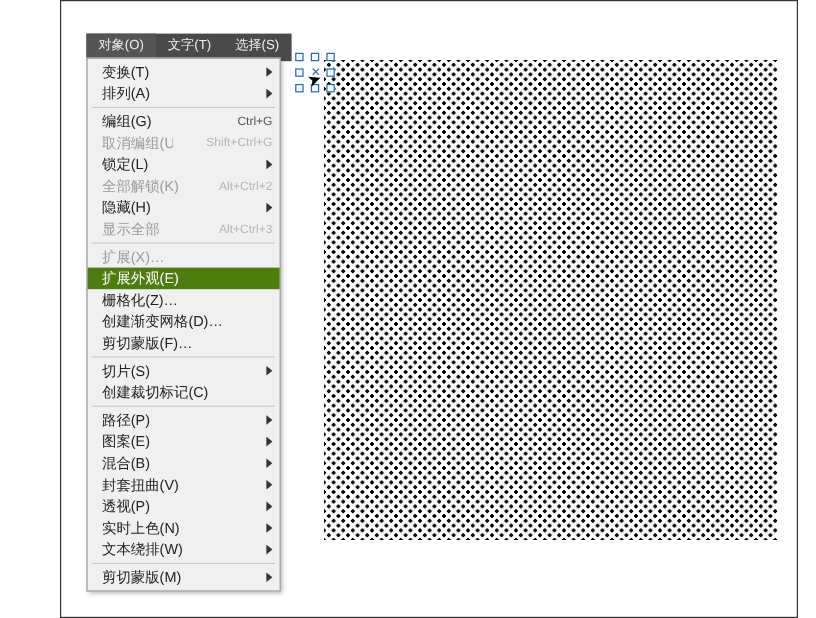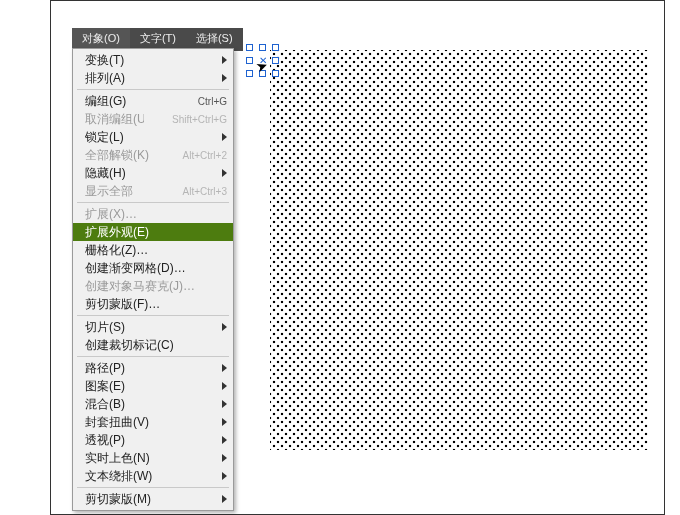"创建对象马赛克(J)…" div.dd-row { html: <div> <span>创建对象马赛克(J)…</span> </div> -> none }
